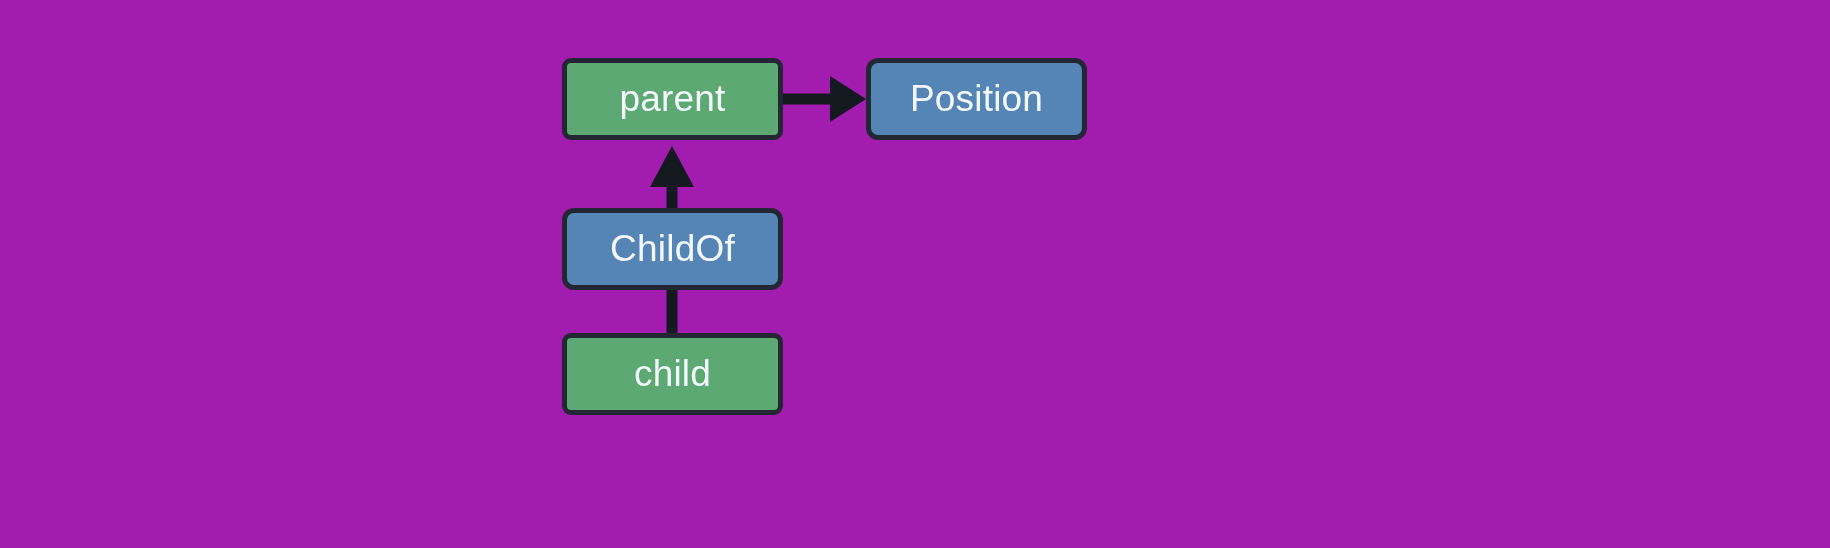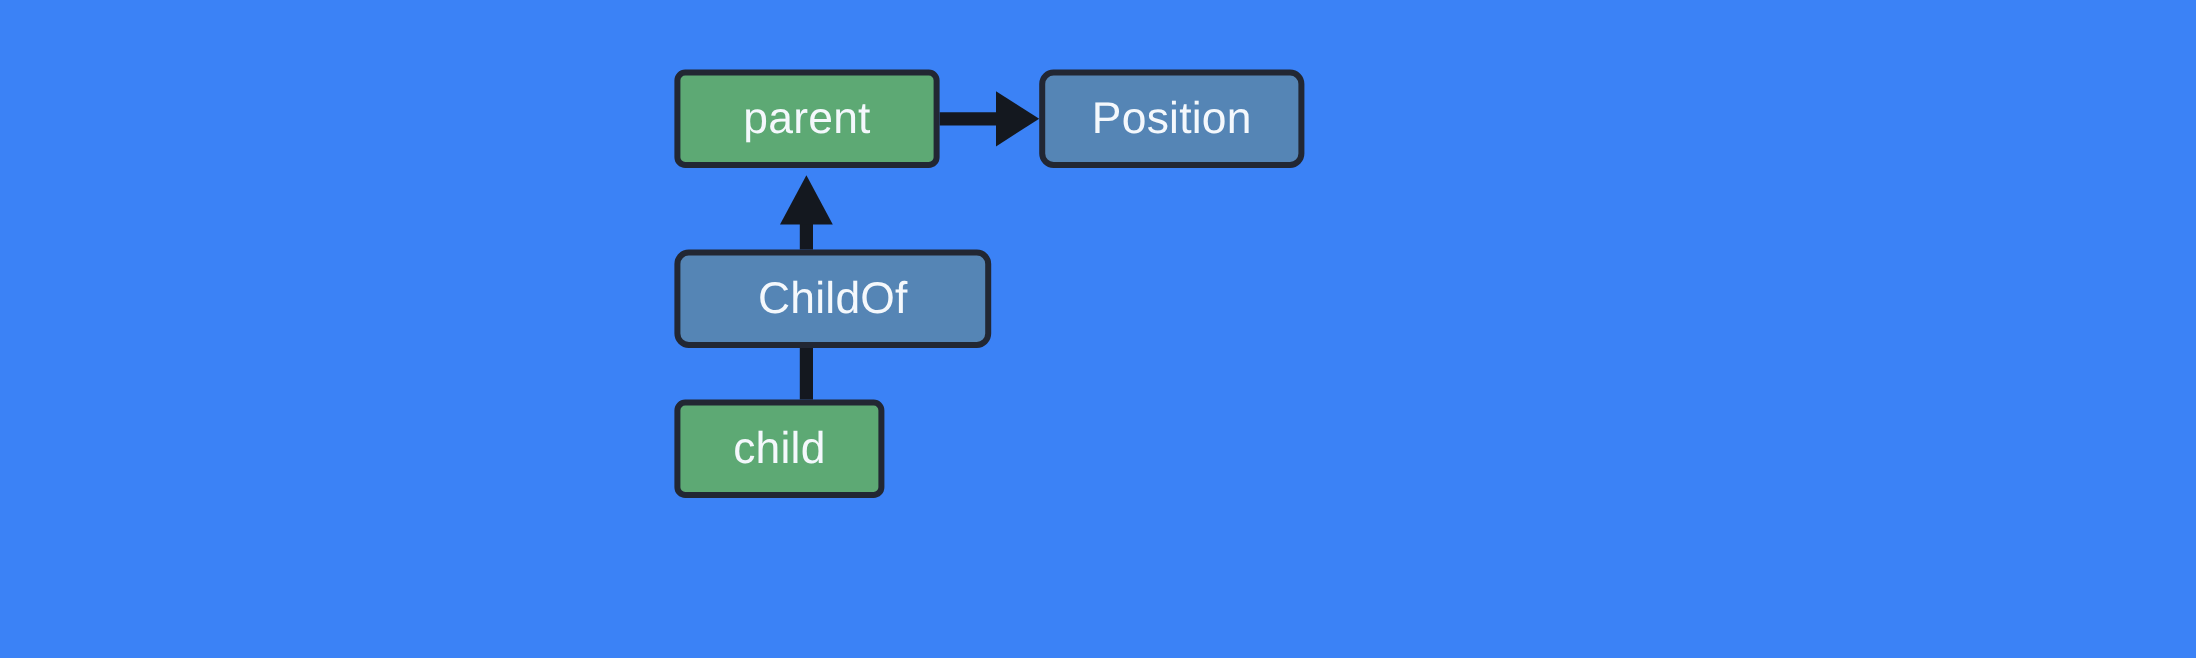"parent" #diagram-canvas { background: #3b82f6 -> #a21caf }
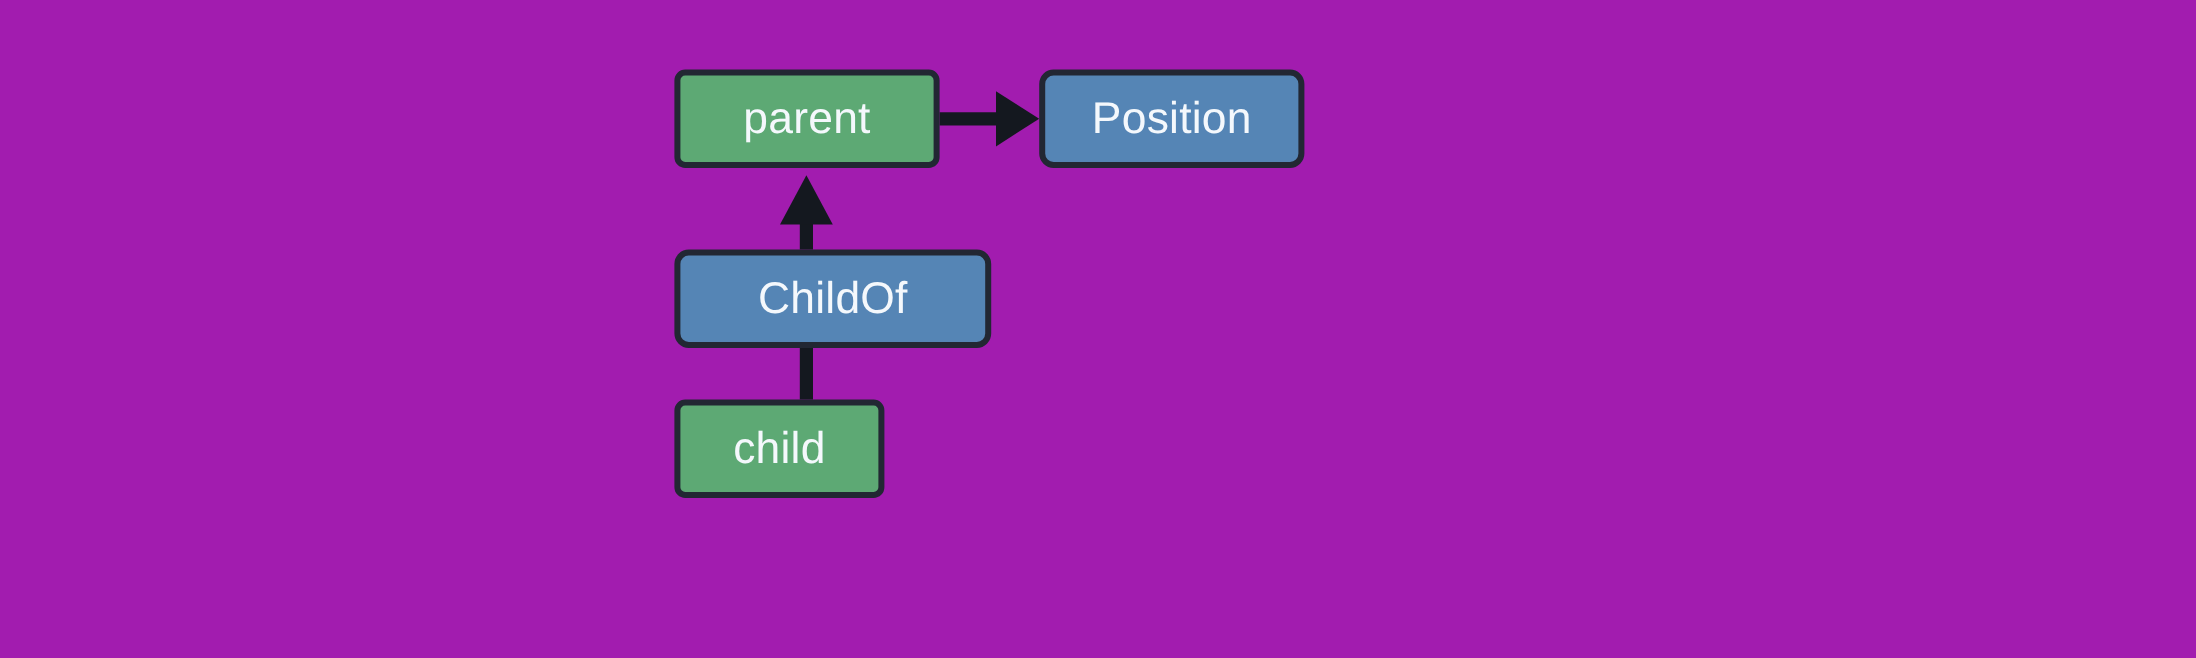"ChildOf" #node-childof { width: 264px -> 221px }
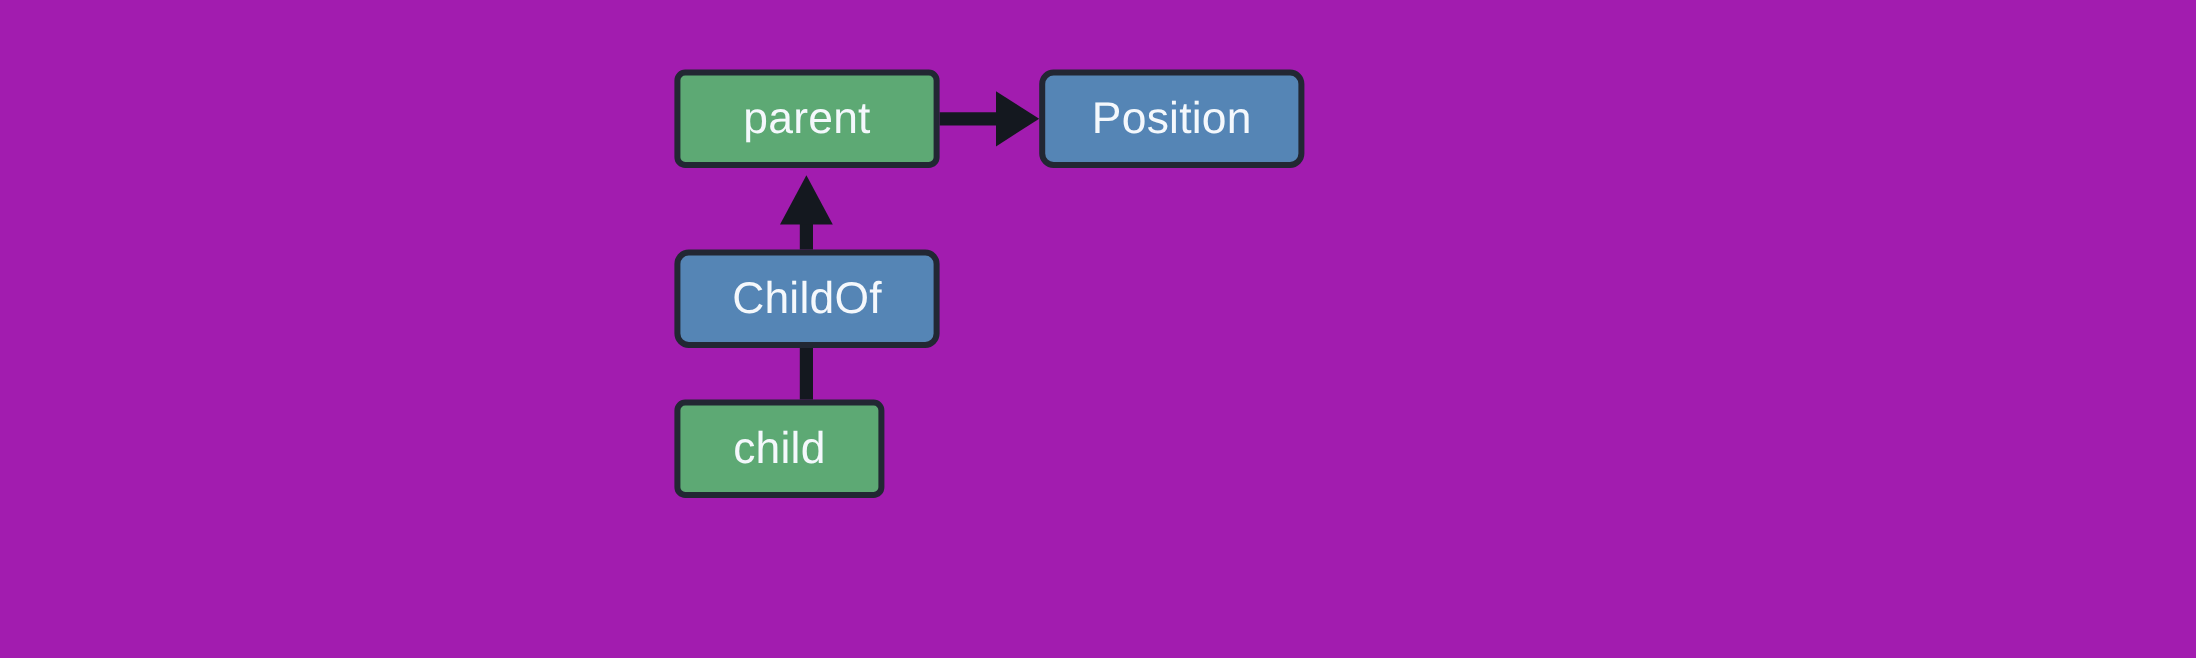"child" #node-child { width: 175px -> 221px }
